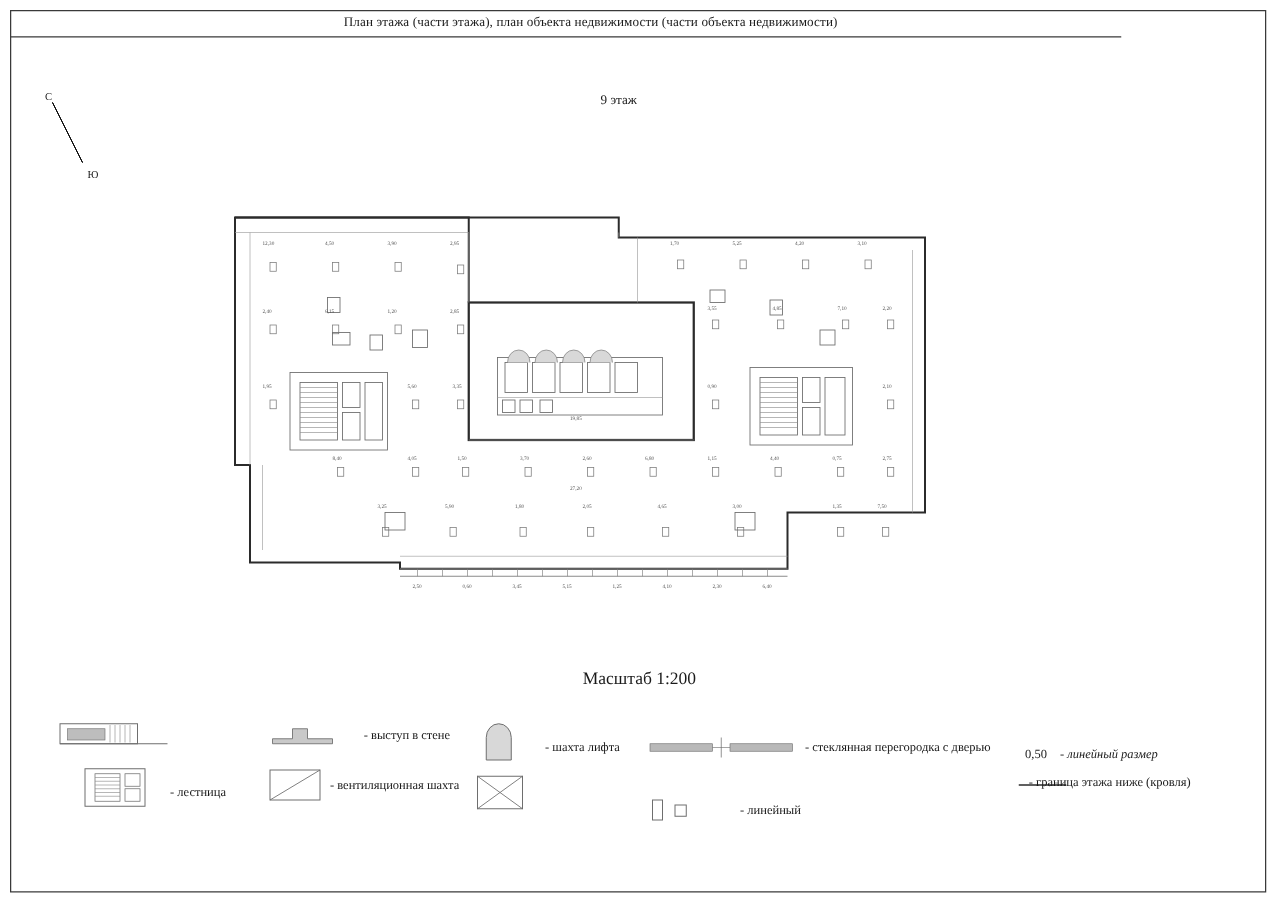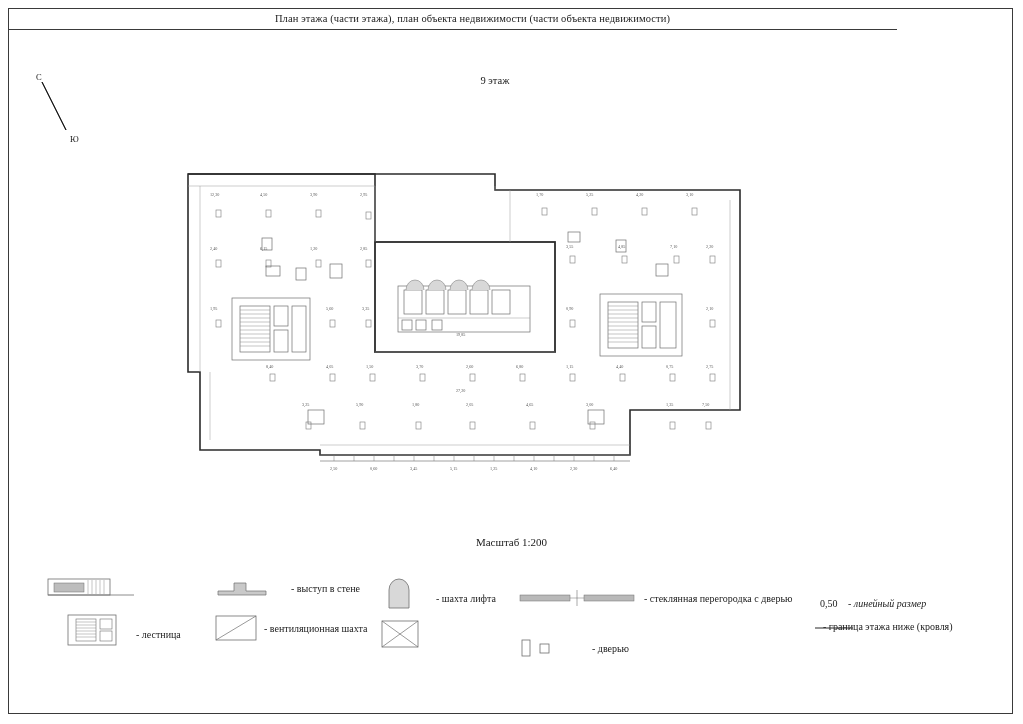"Масштаб 1:200" .scale-label { font-size: 11px -> 14px }
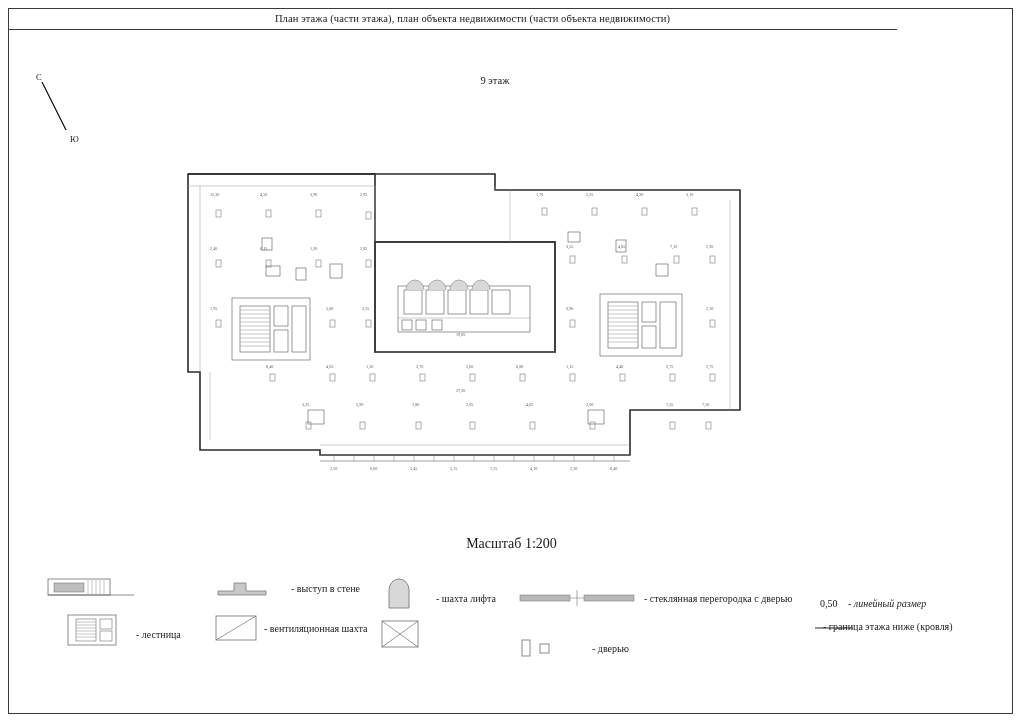"- дверью" div.lg-text { text: дверью -> линейный }
